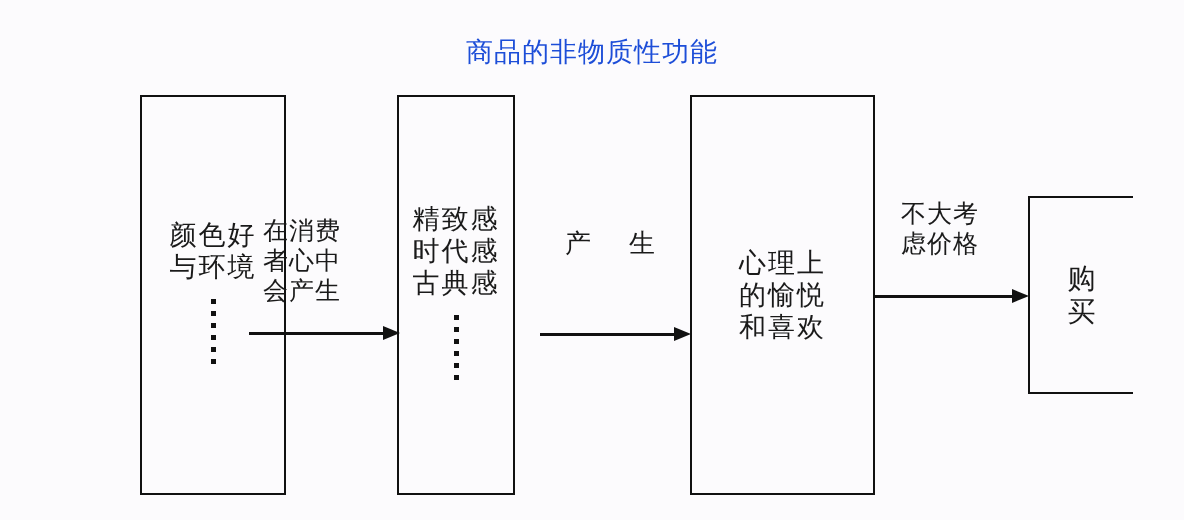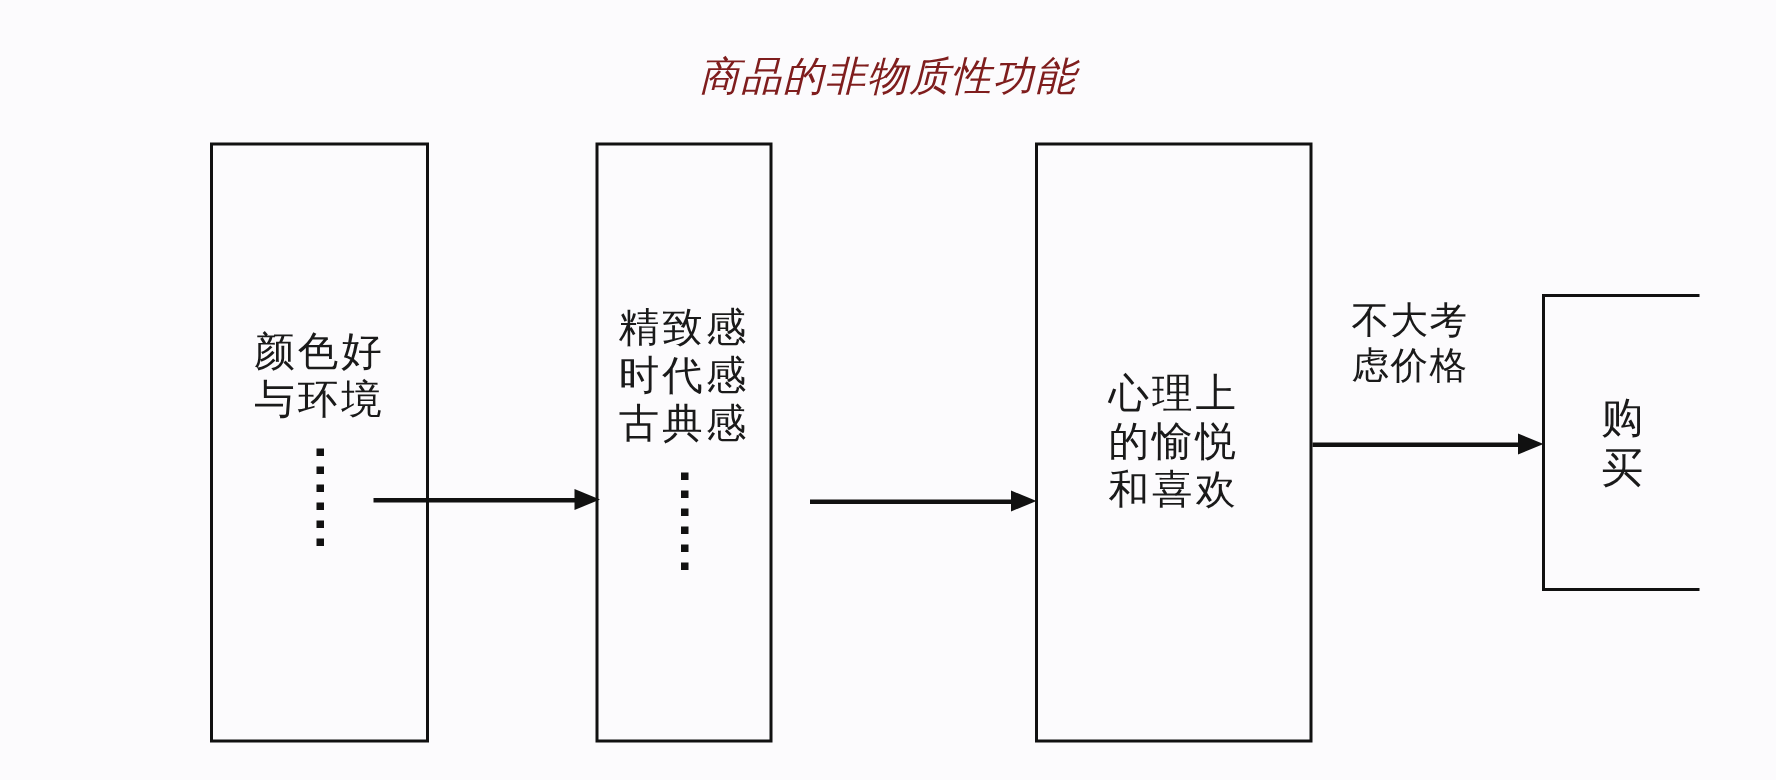"商品的非物质性功能" #diagram-title { color: #7f1d1d -> #1d4ed8; font-style: italic -> none }
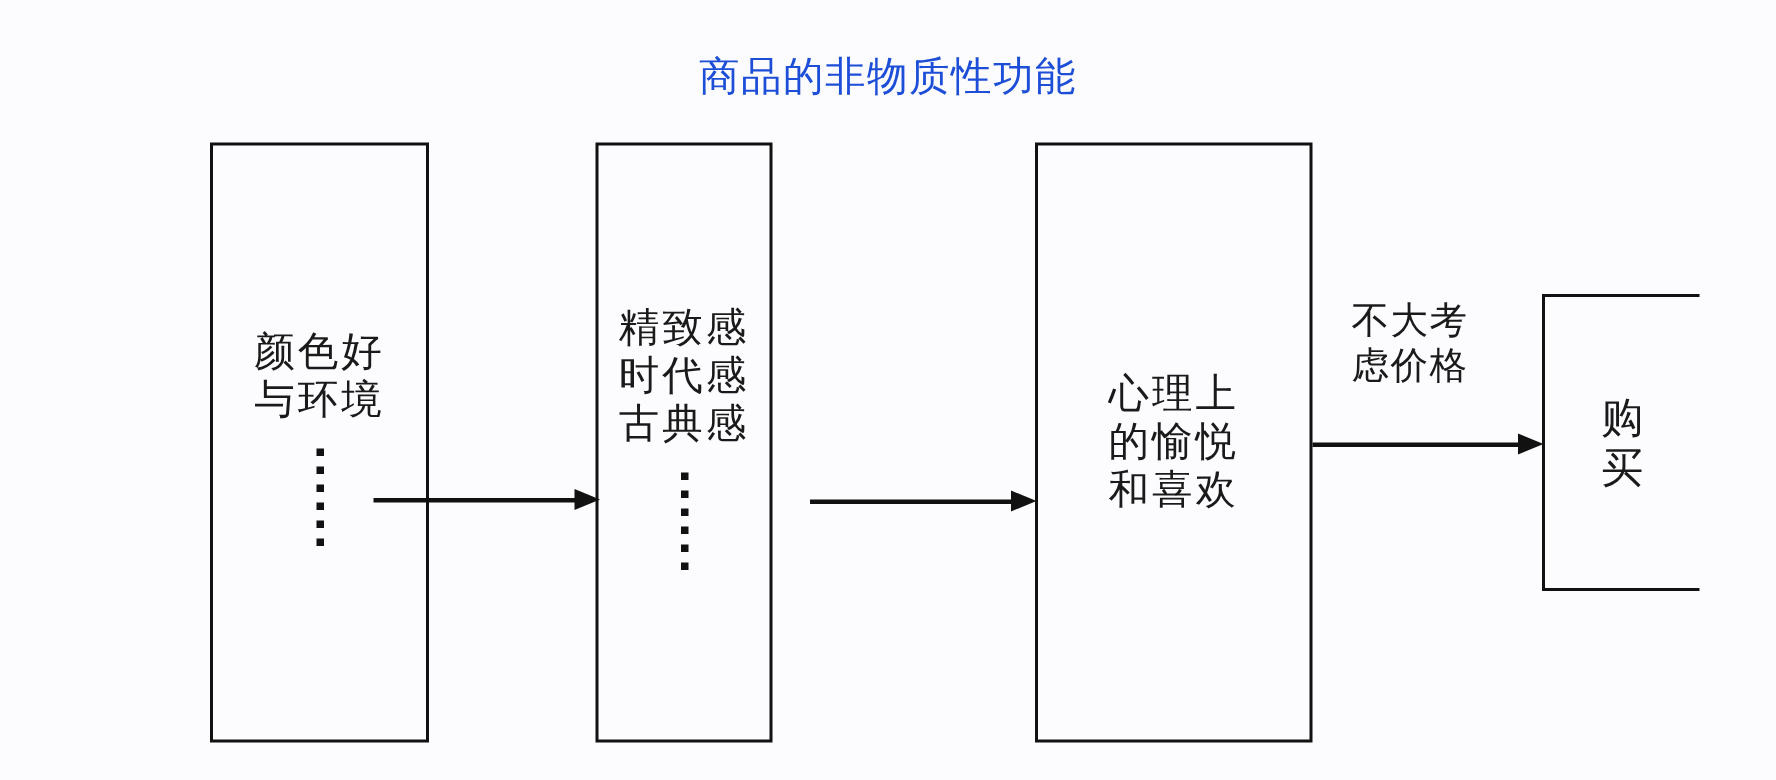"在消费" div.arrow-label { html: none -> <div> <div>在消费</div> <div>者心中</div> <div>会产生</div> </div> }
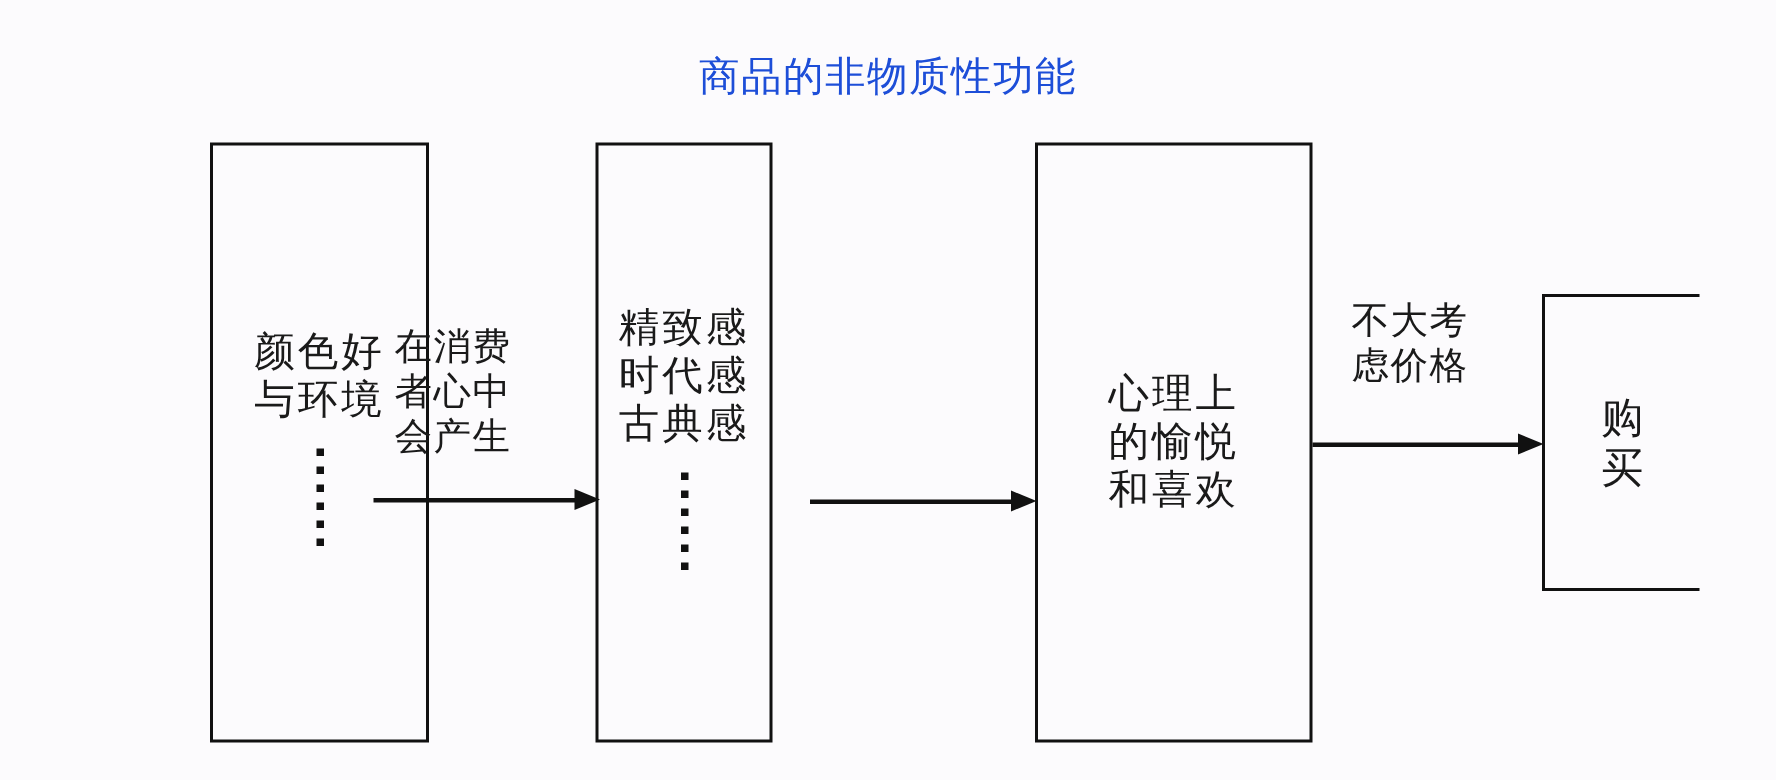"产 生" div.arrow-label { html: none -> <div> <div>产 生</div> </div> }
